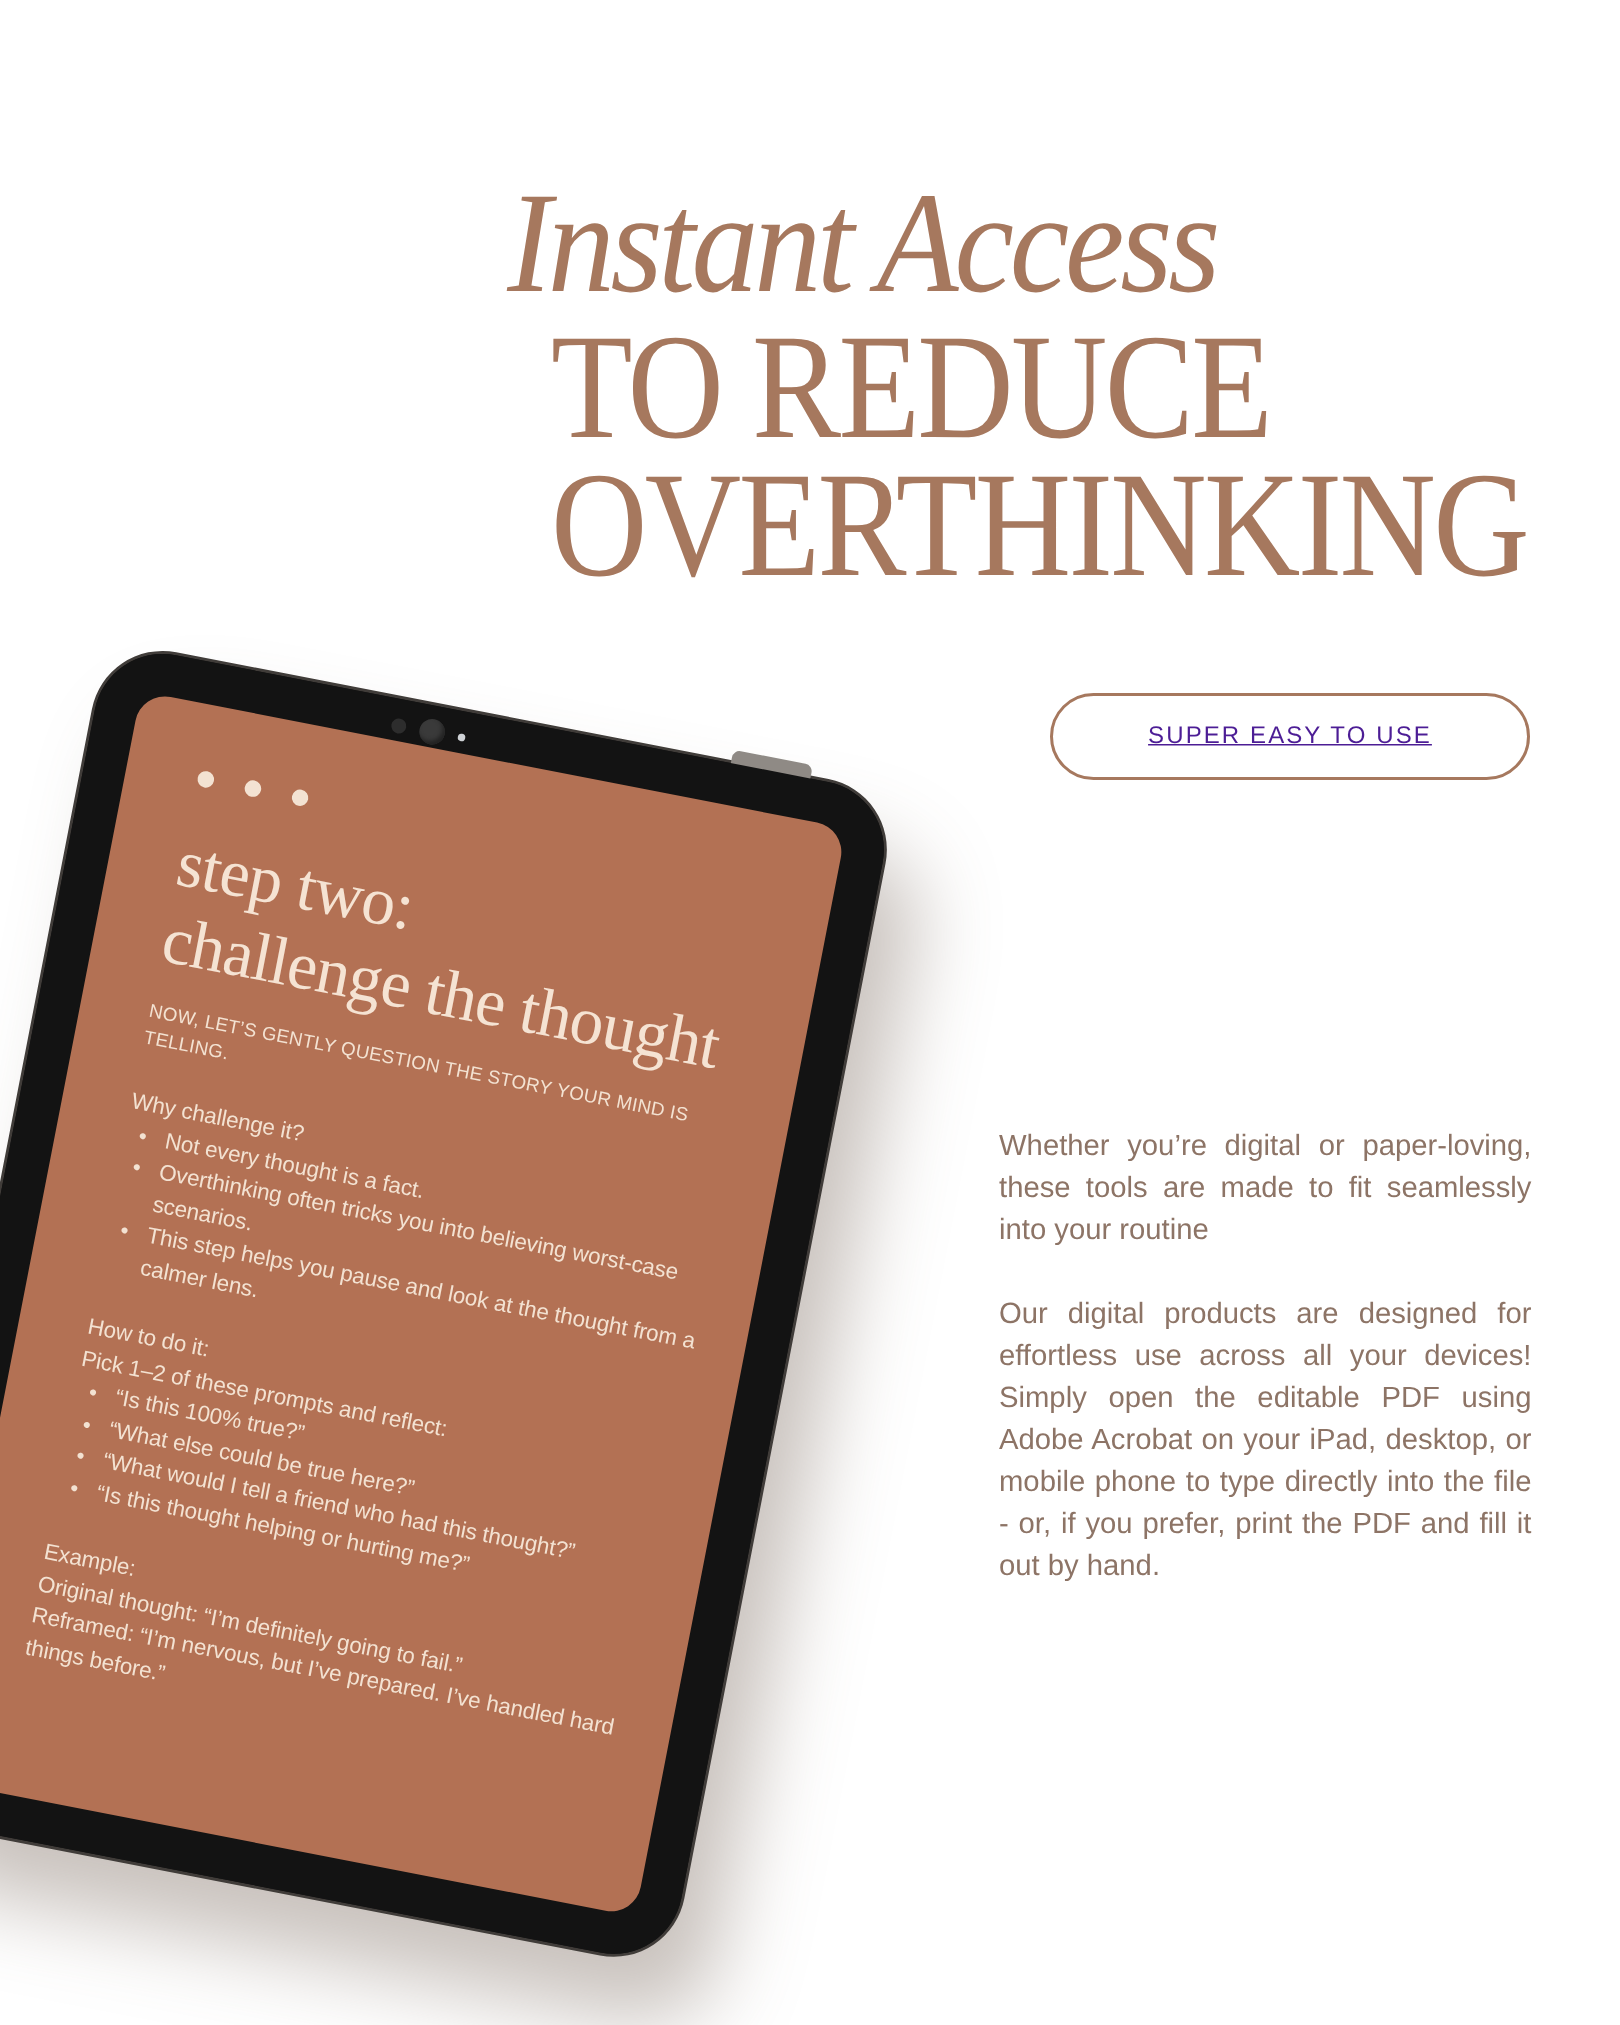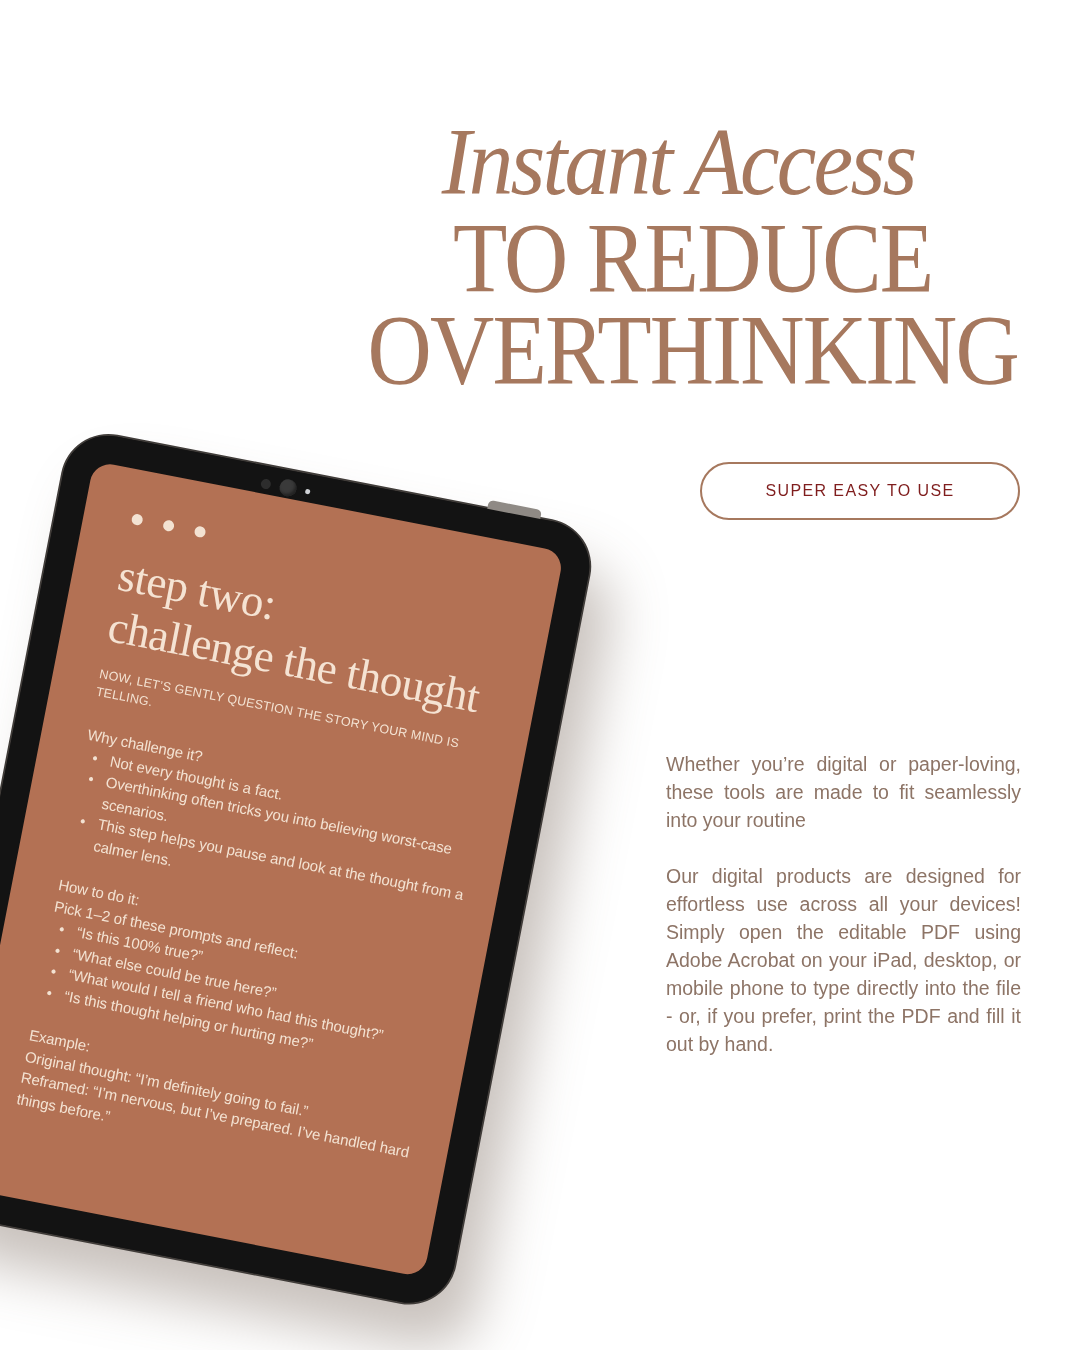"Instant Access" .title-block { text-align: center -> left }
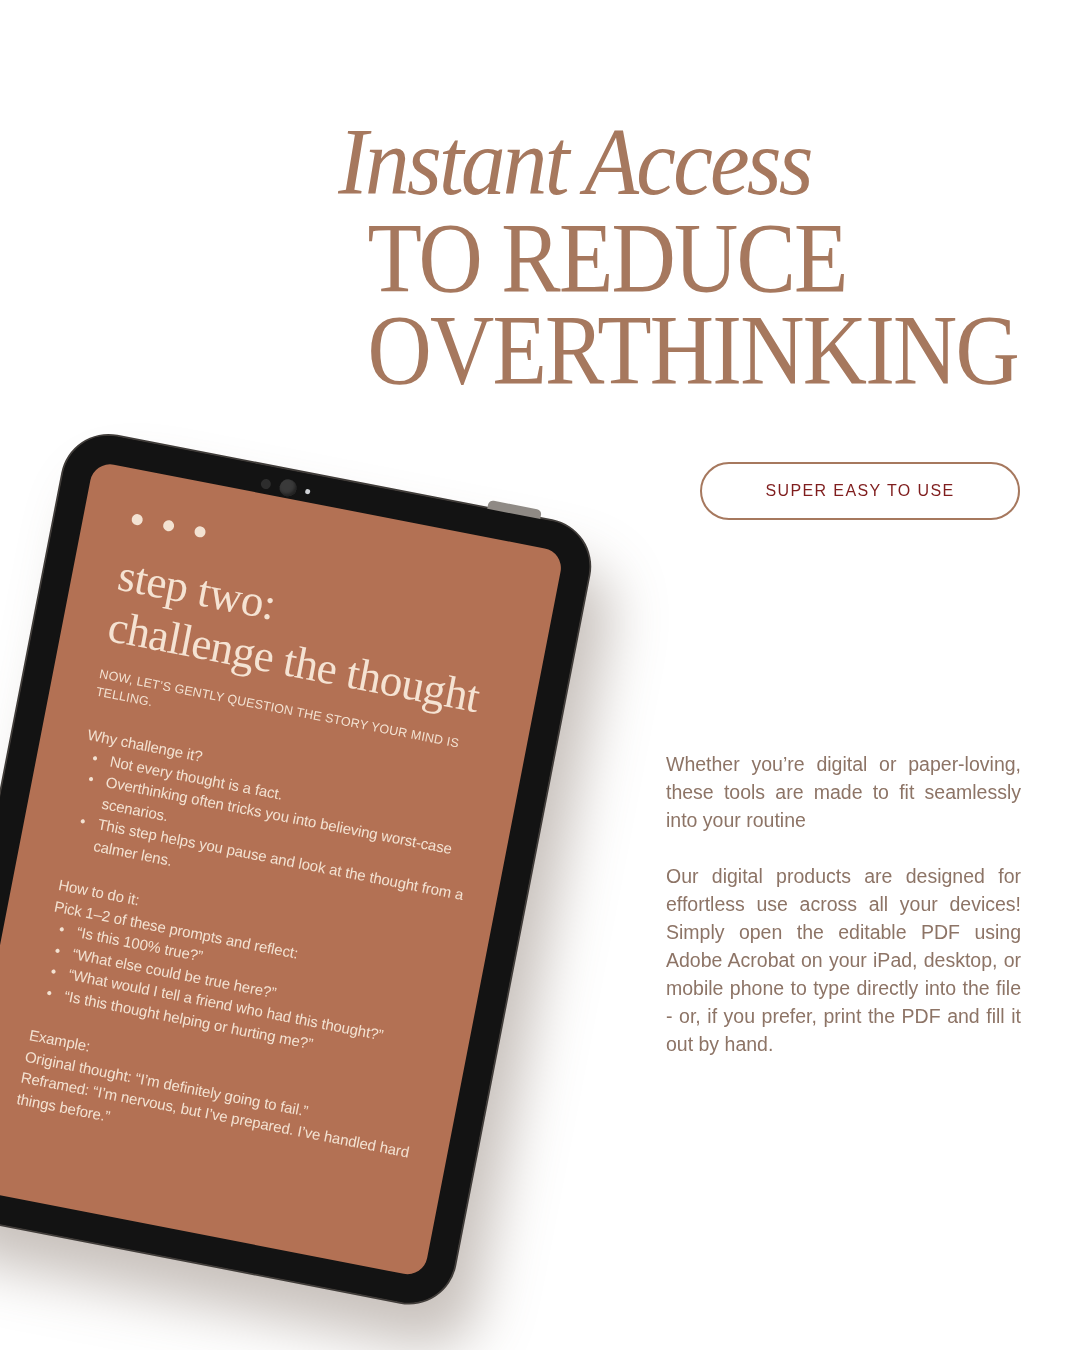"SUPER EASY TO USE" .badge span { color: #7f1d1d -> #4c1d95; text-decoration: none -> underline }
